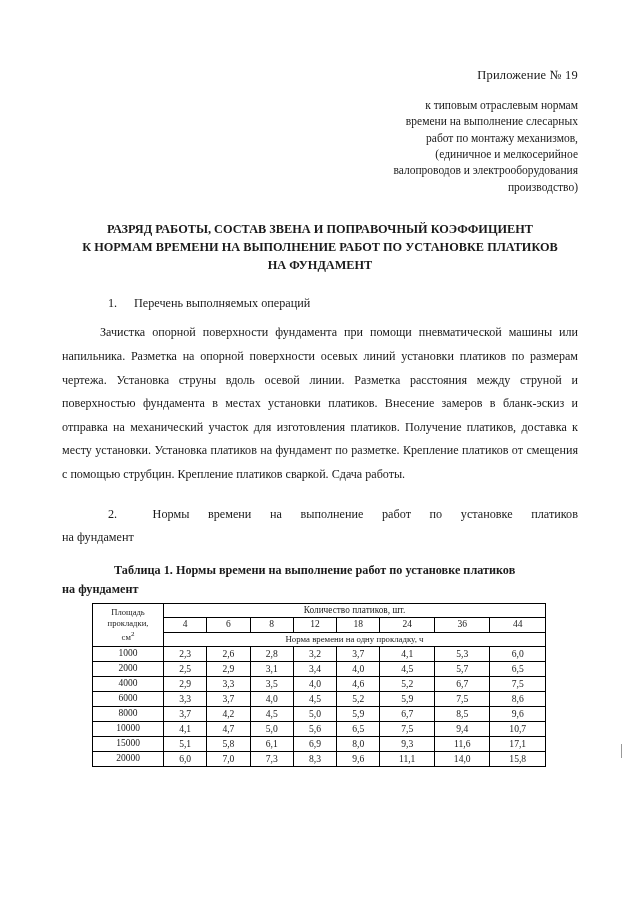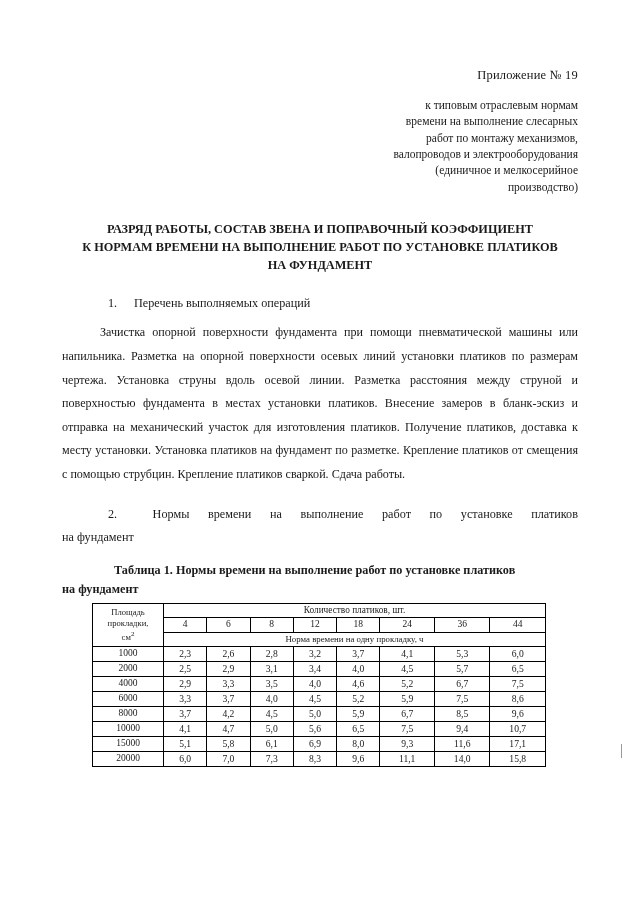"валопроводов и электрооборудования" div { order: before "(единичное и мелкосерийное" -> after "(единичное и мелкосерийное" }
